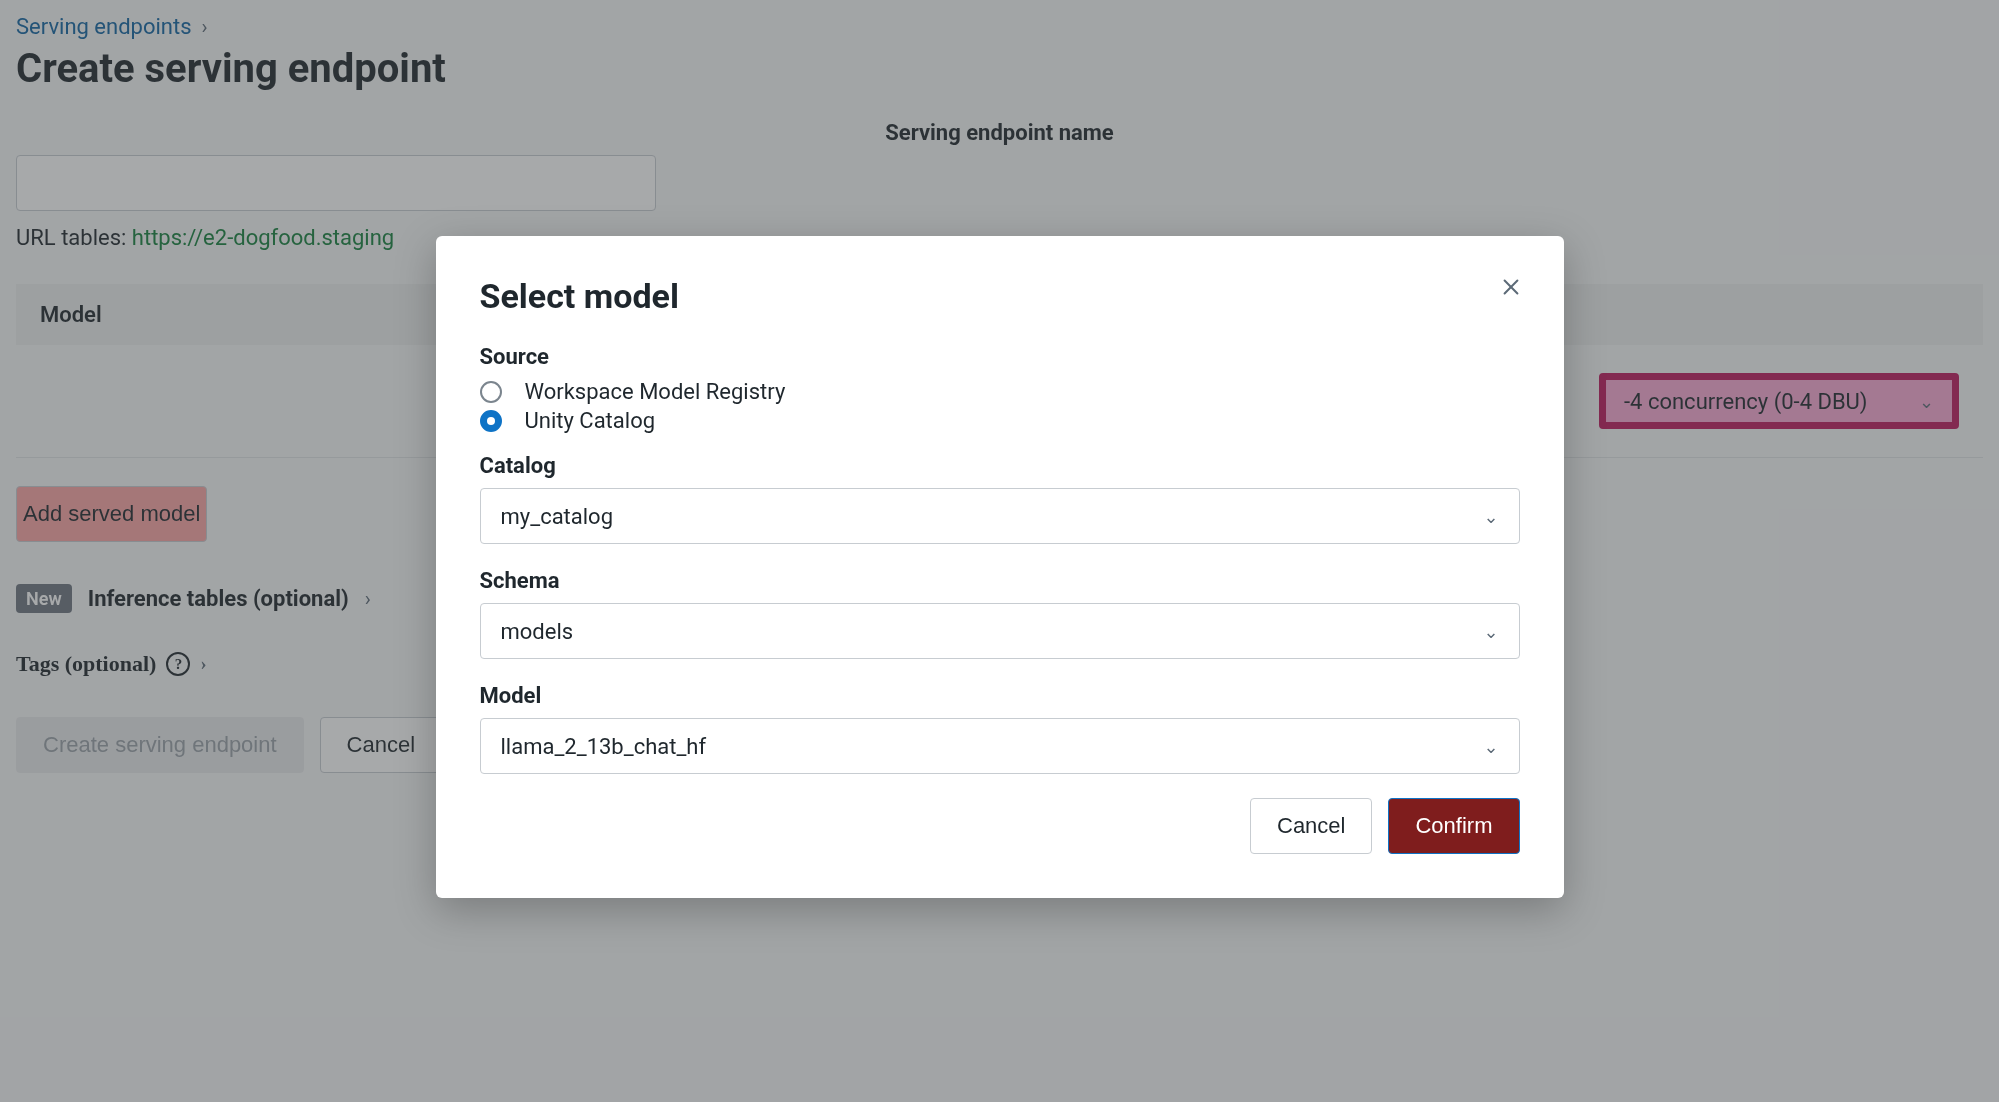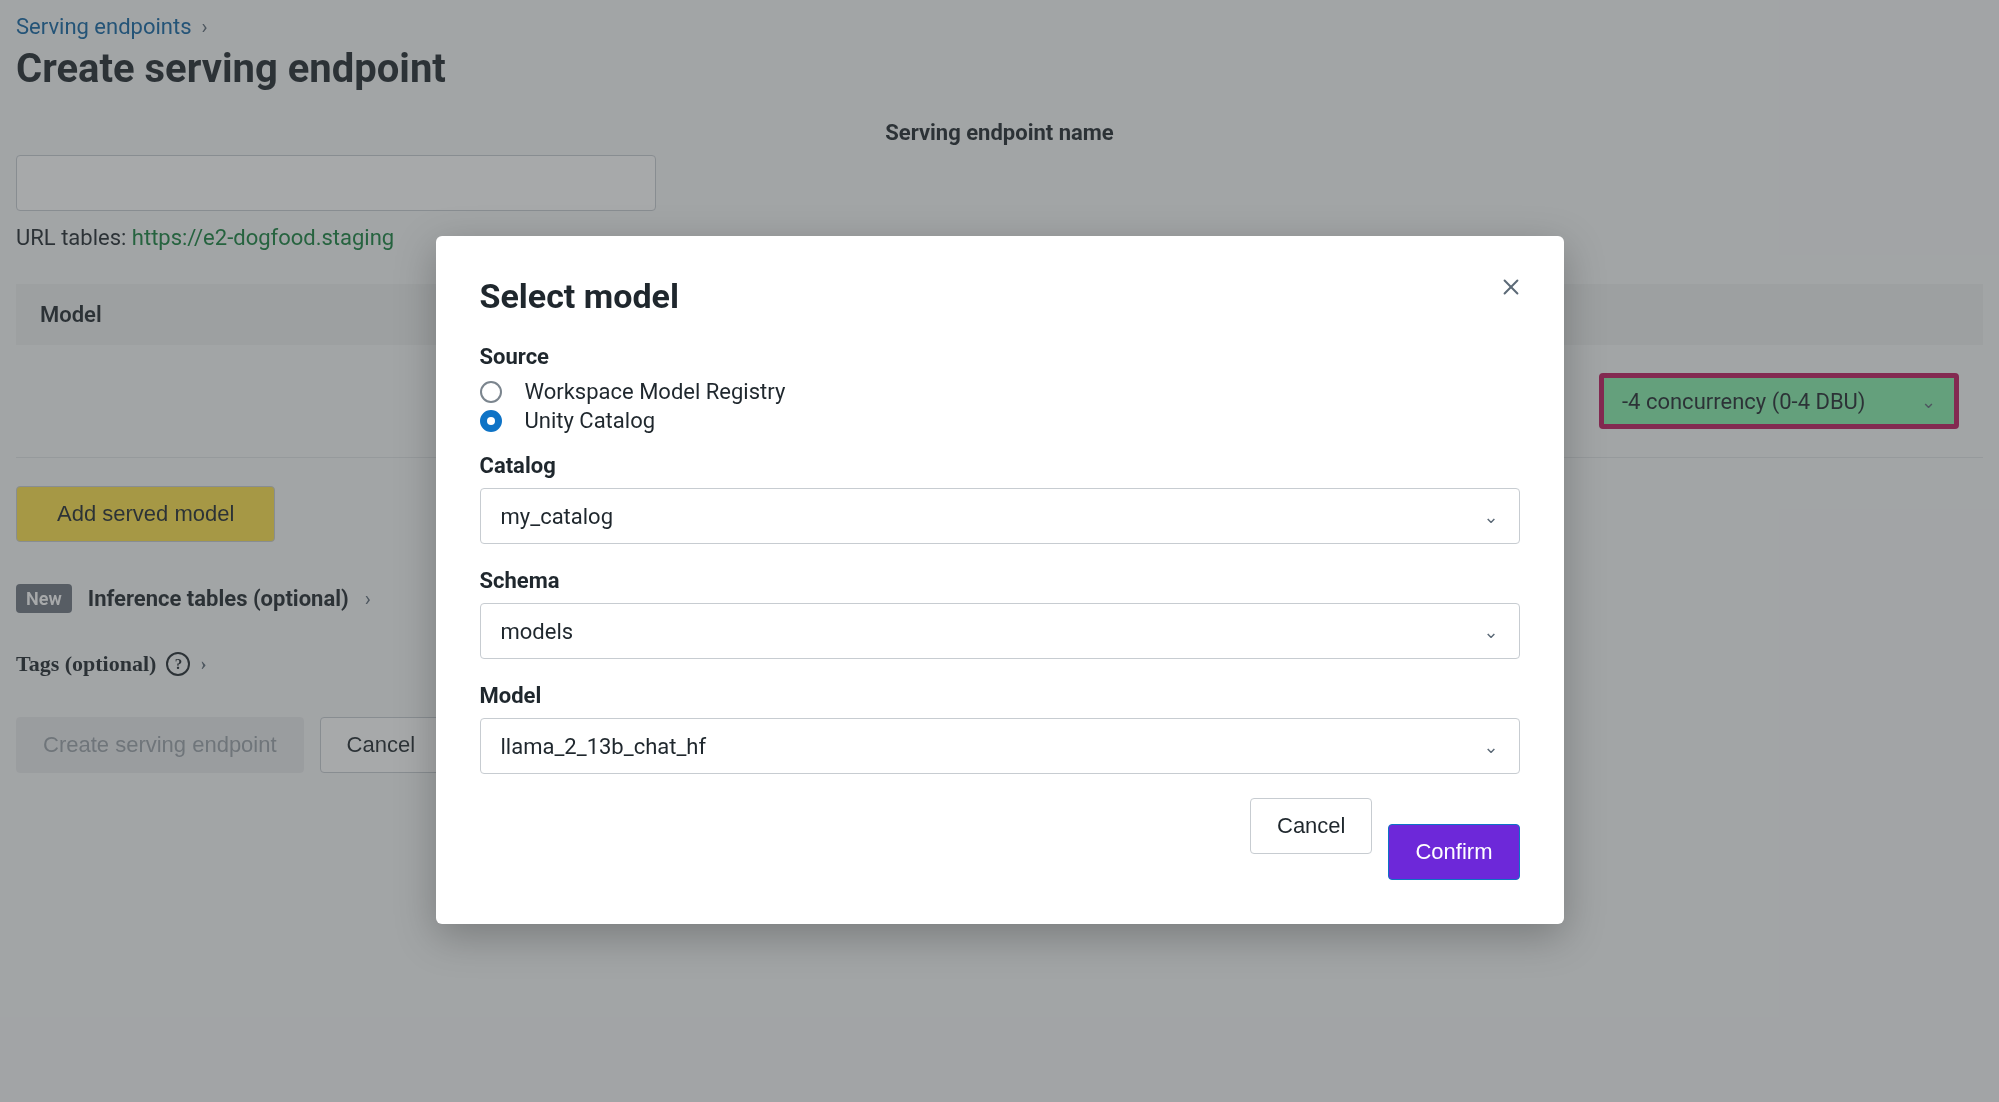"-4 concurrency (0-4 DBU)" .concurrency-dd { background: #86efac -> #f9a8d4; border: 5px solid #be185d -> 7px solid #be185d }
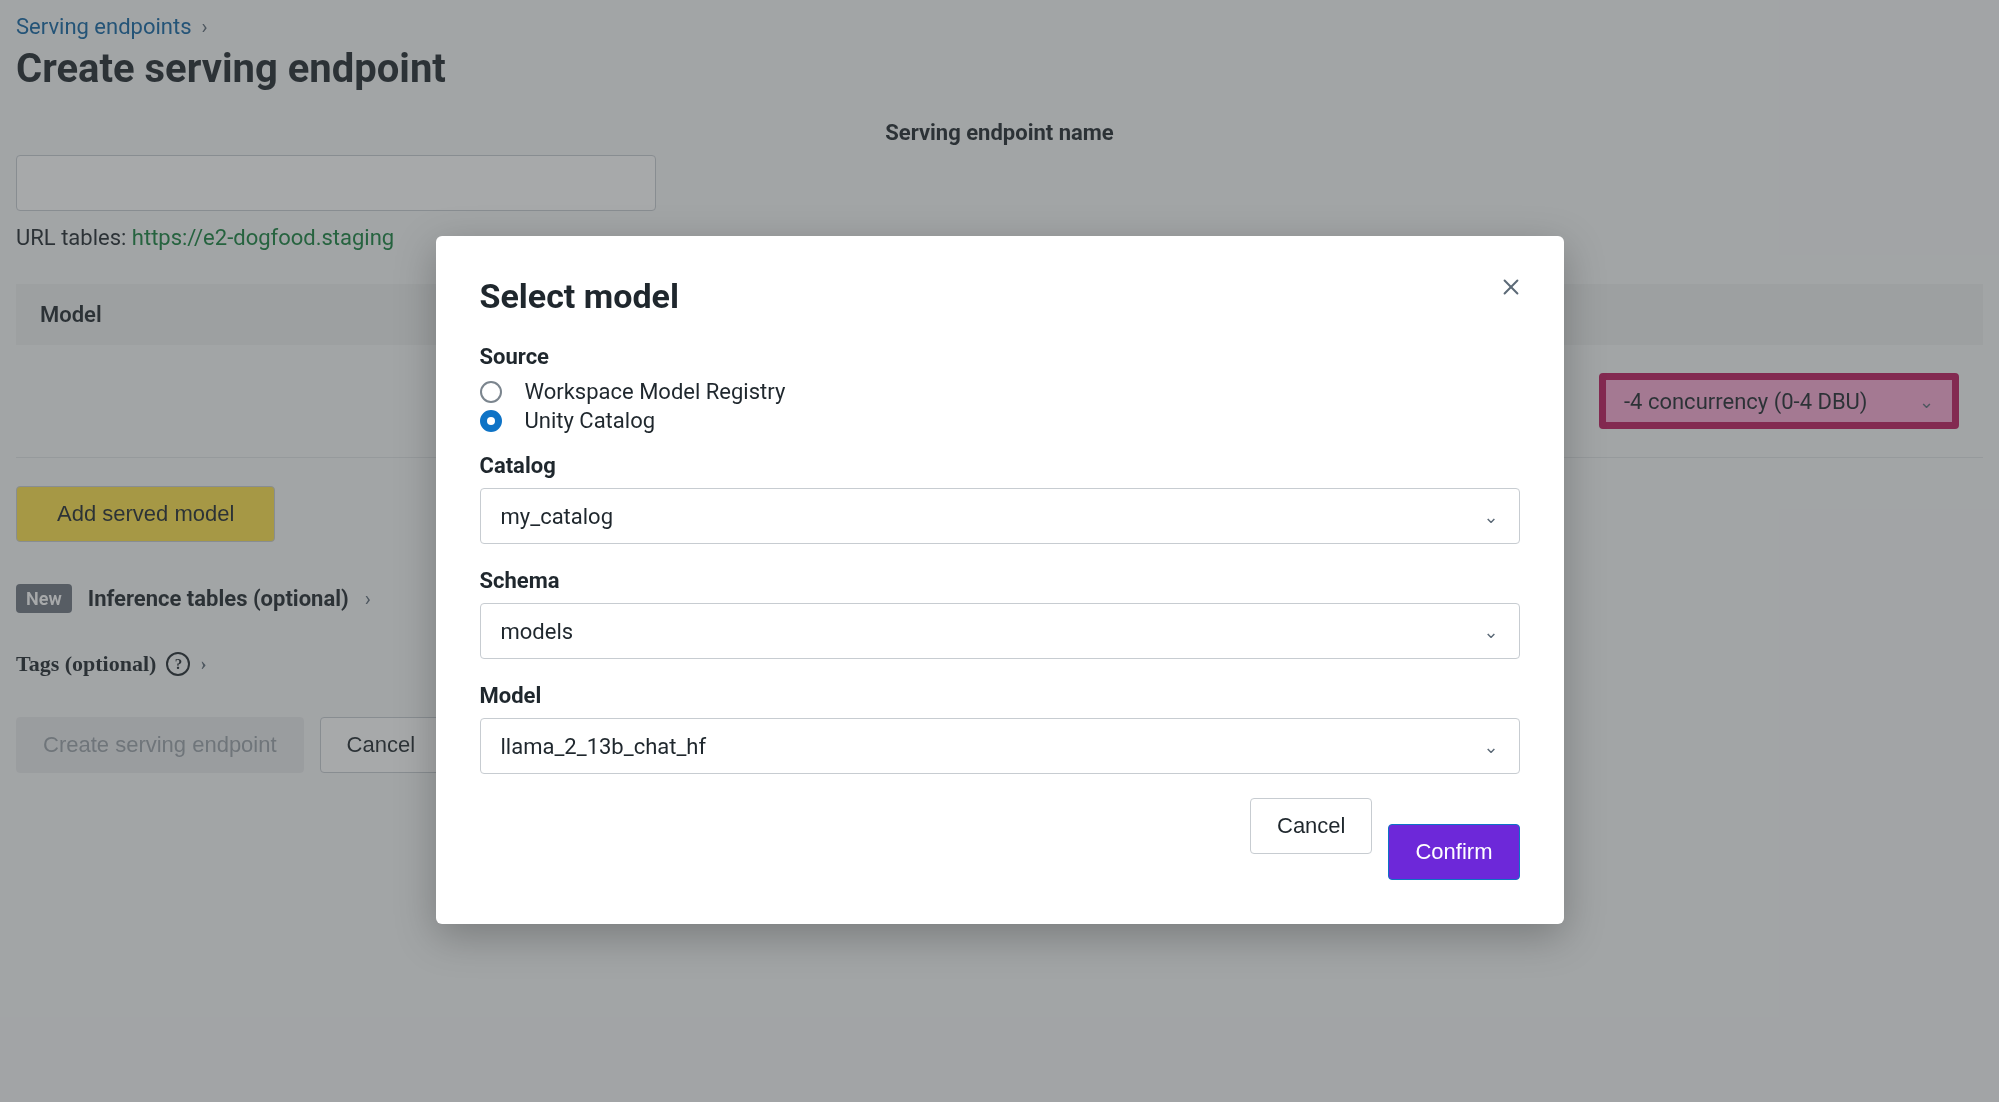"Add served model" .add-btn { background: #fde047 -> #fca5a5; padding: 0 40px -> 0 6px }
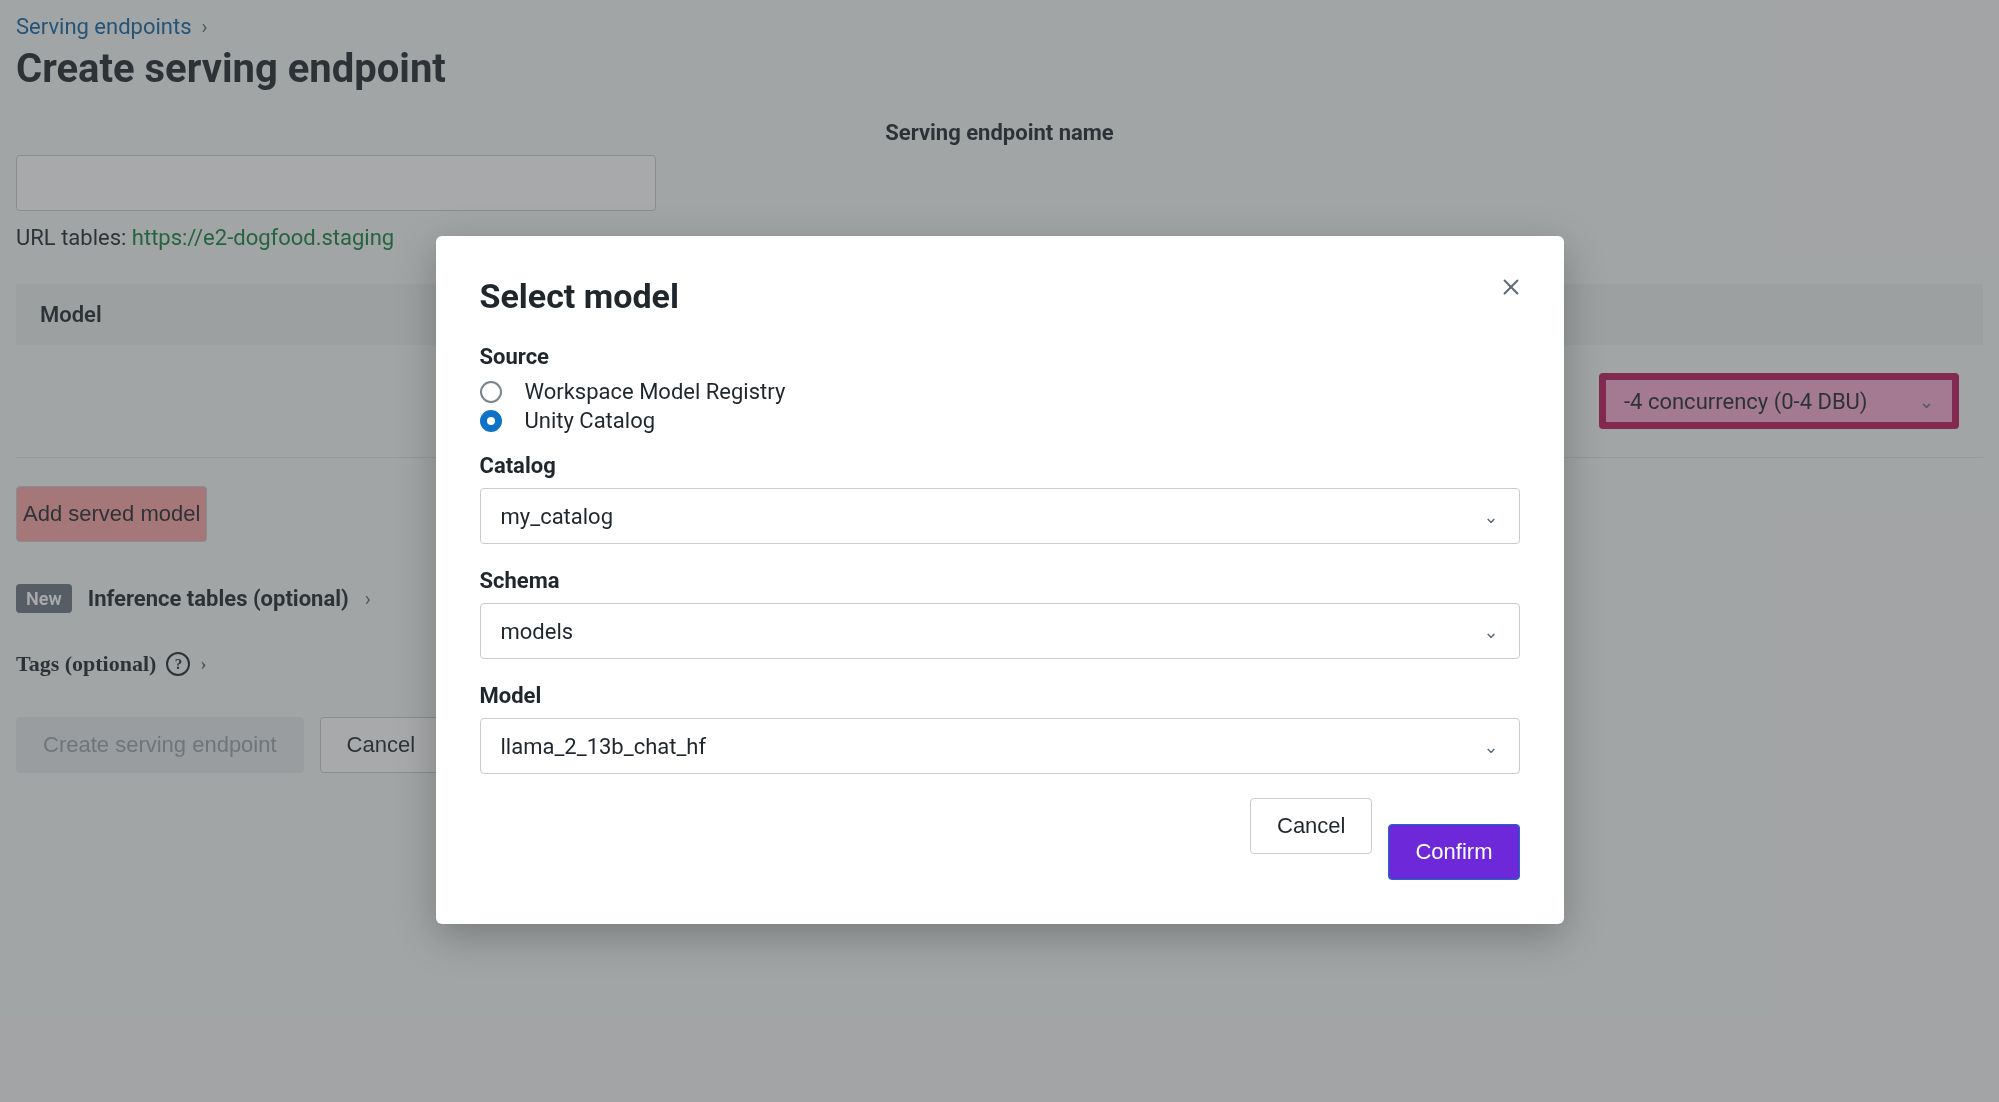"Confirm" .btn-primary { background: #6d28d9 -> #7f1d1d; margin-top: 26px -> none }
